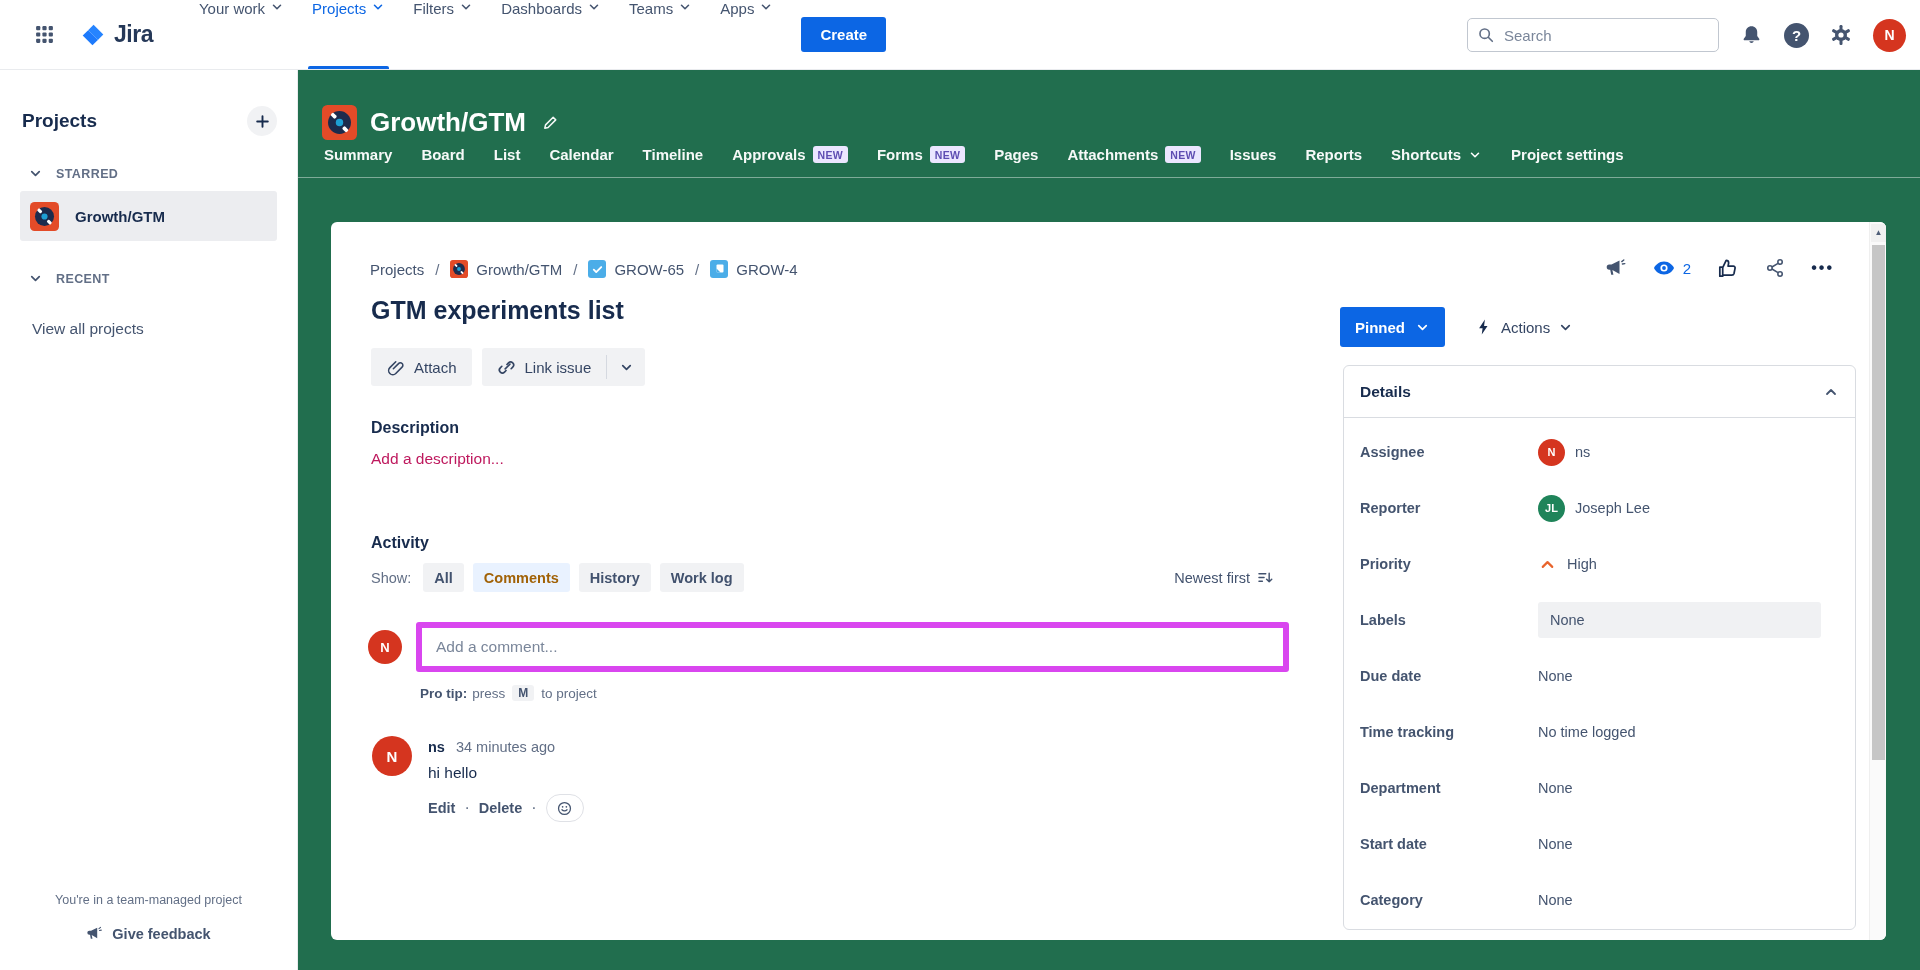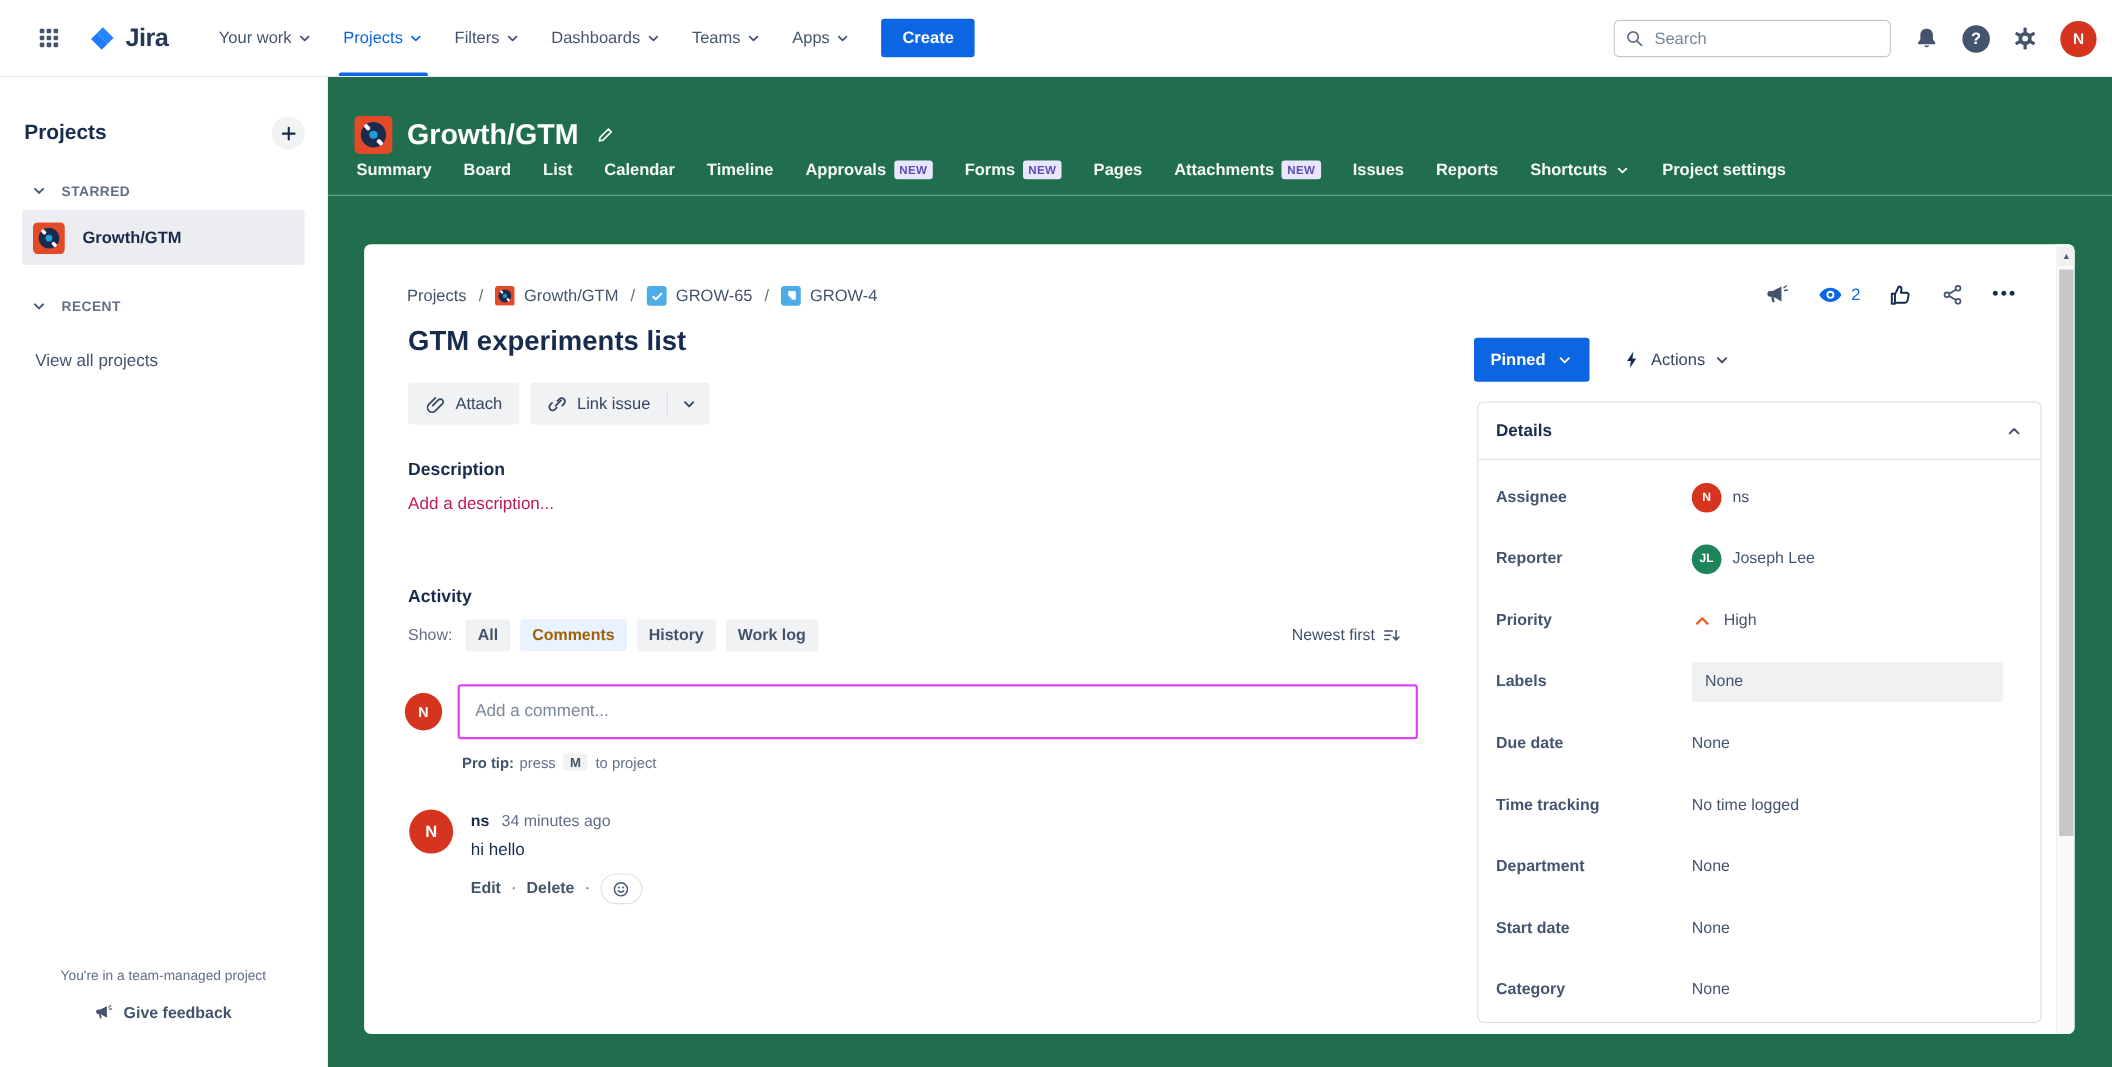"Your work" .nav-item { align-items: center -> flex-start }
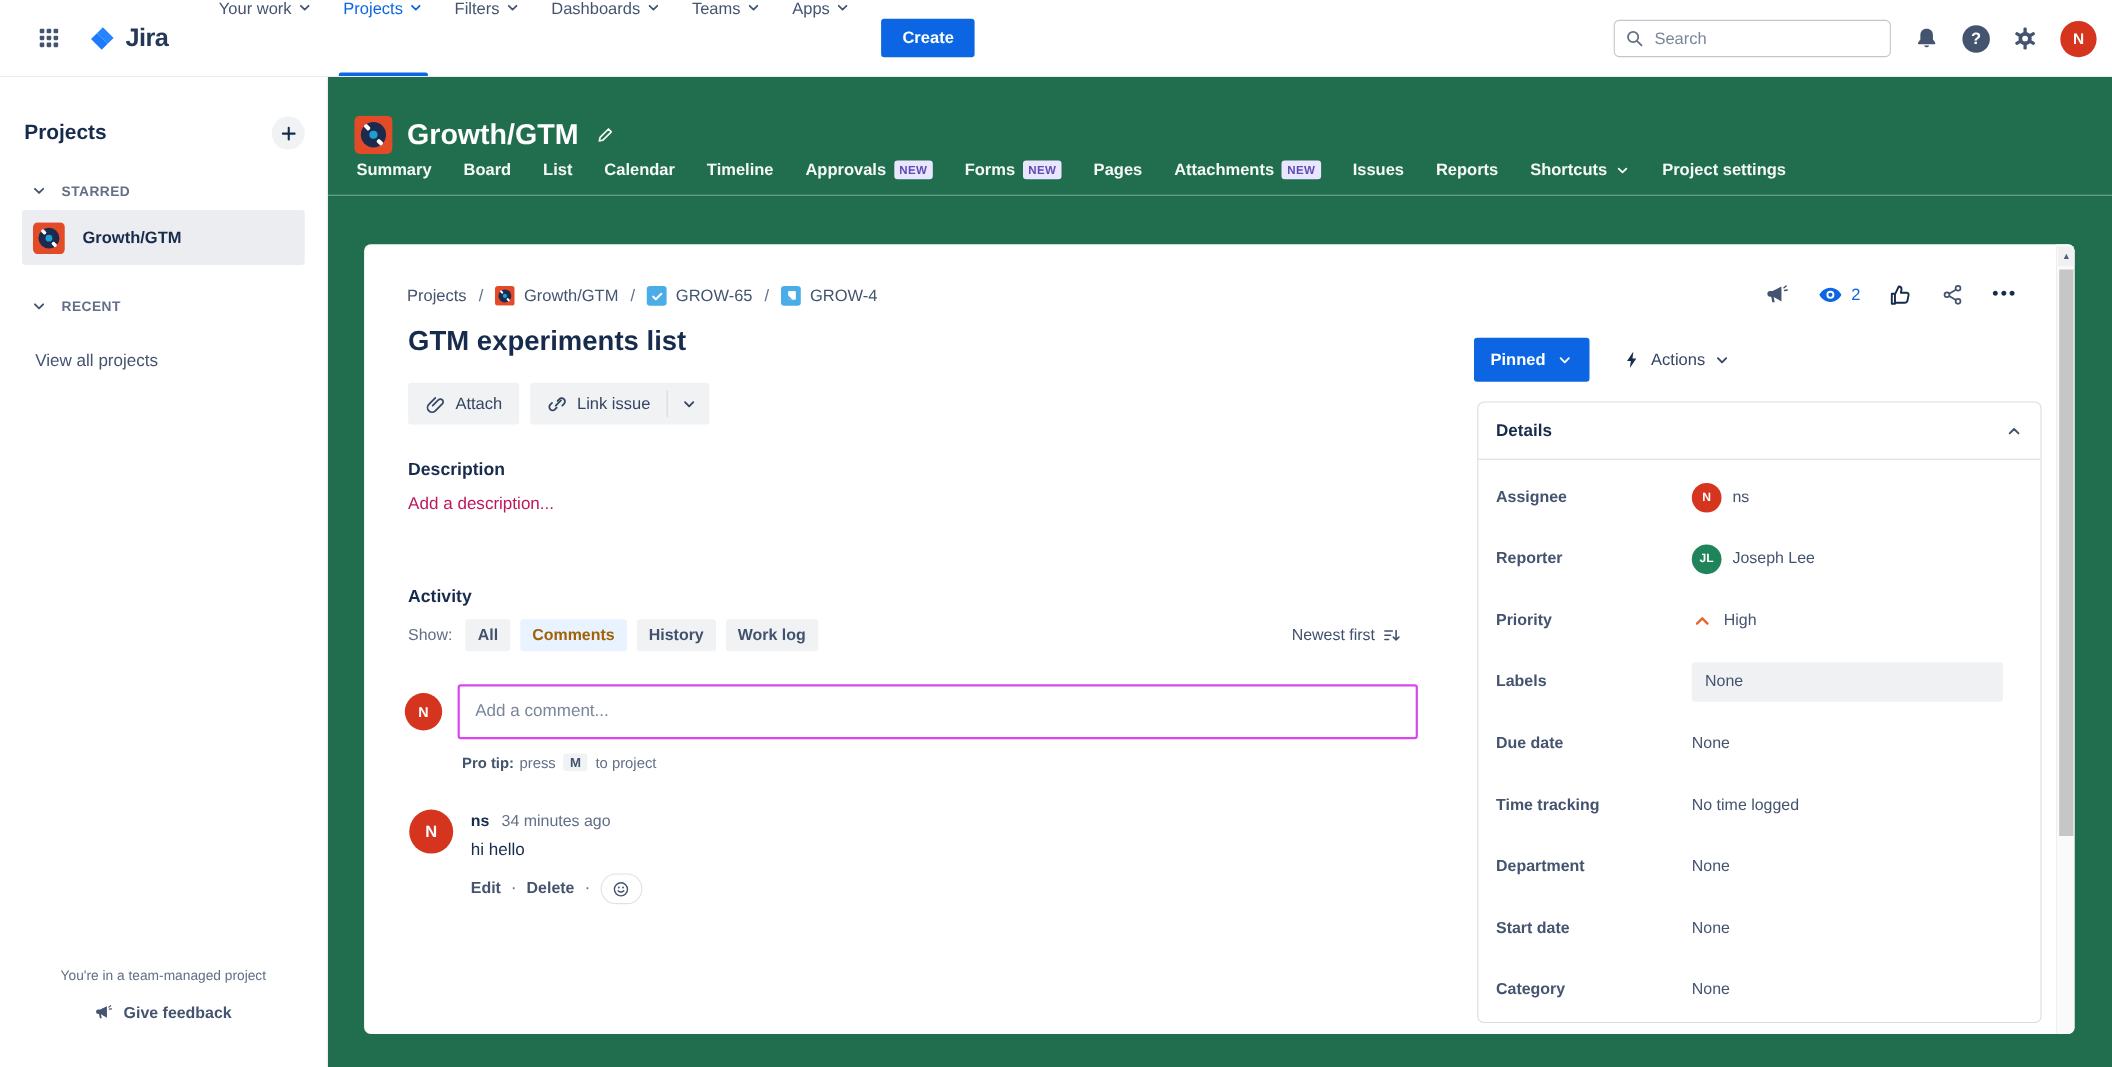"Add a comment..." .comment-input { border: 2px solid #d946ef -> 6px solid #d946ef }
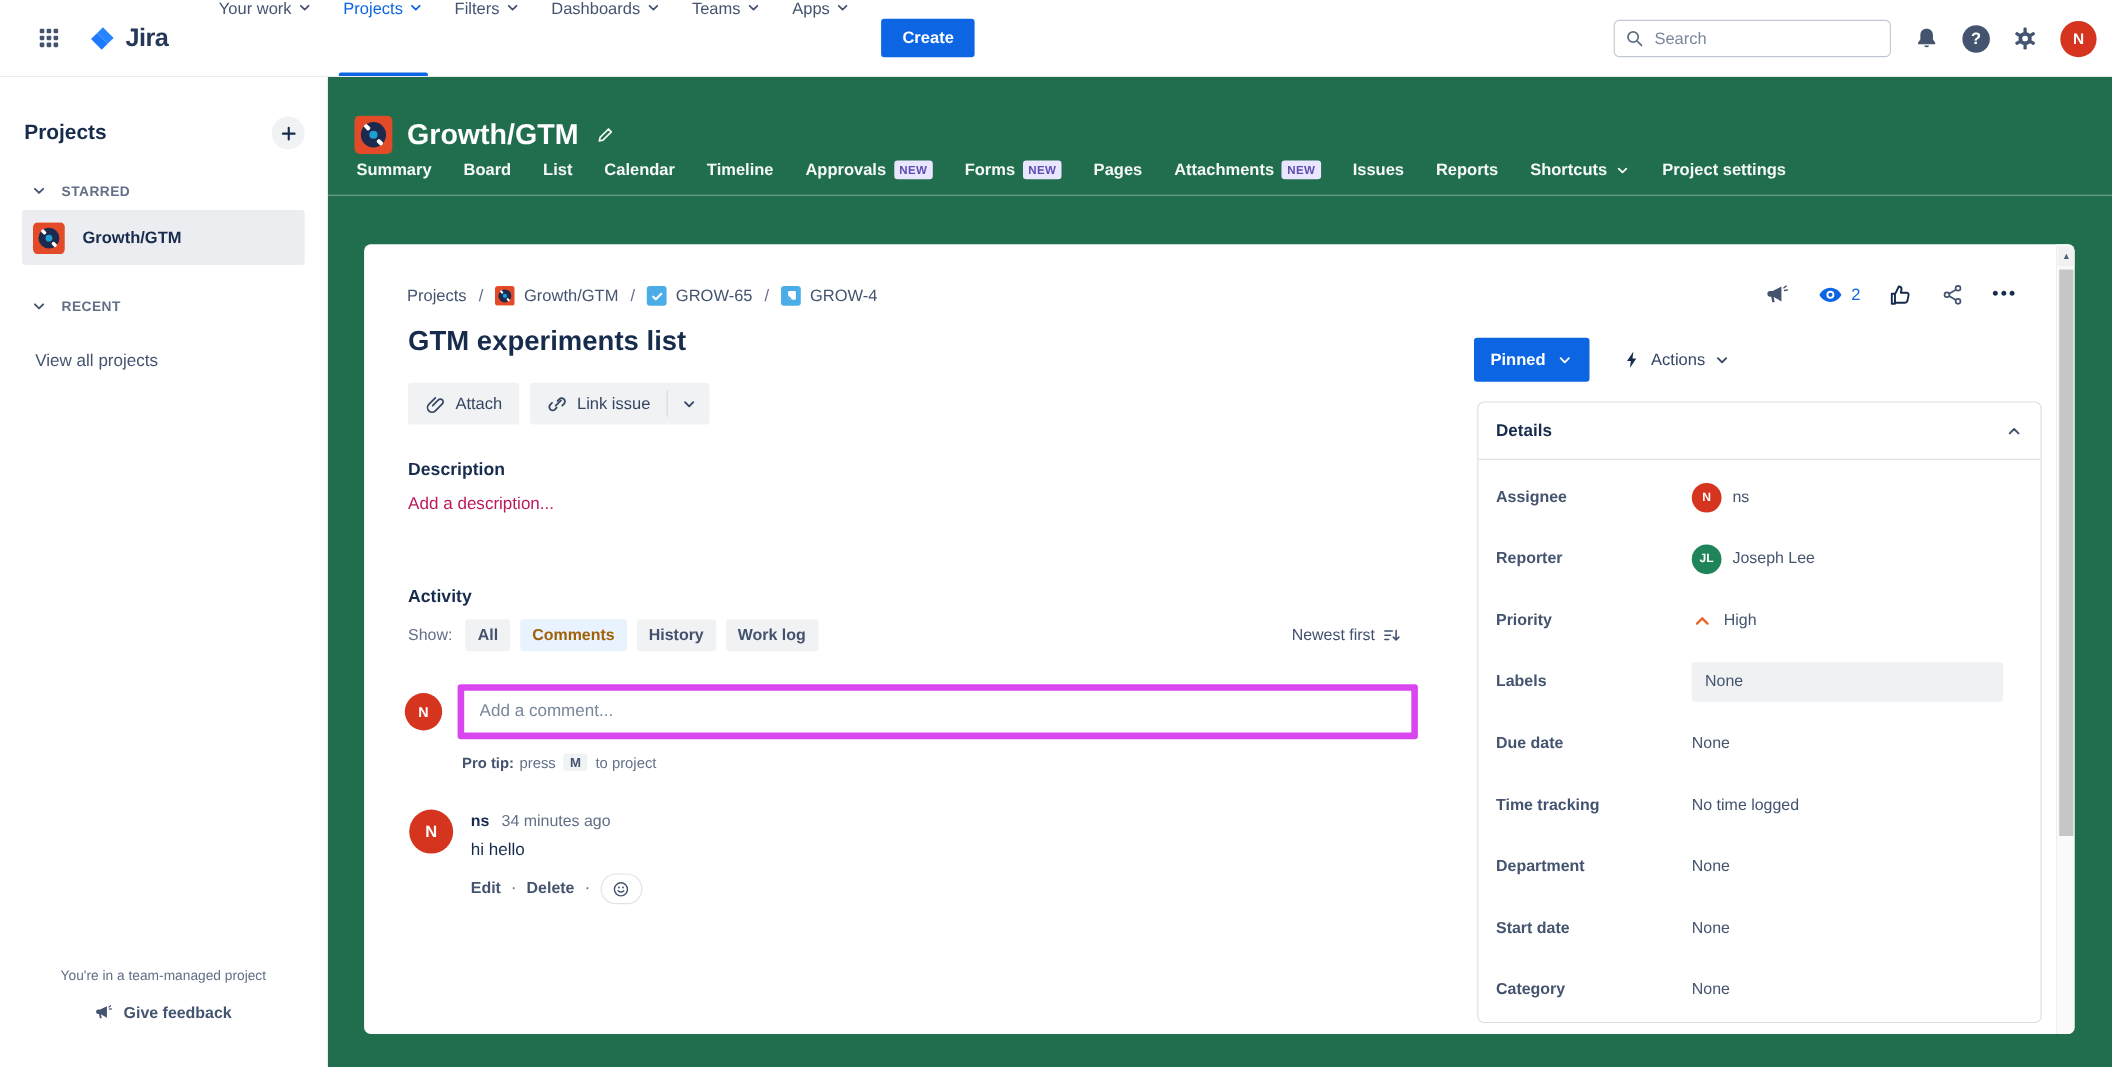"You're in a team-managed project" .sb-footer { bottom: 0 -> 12px; padding: 0 10px 36px 10px -> 0 10px 12px 10px }
